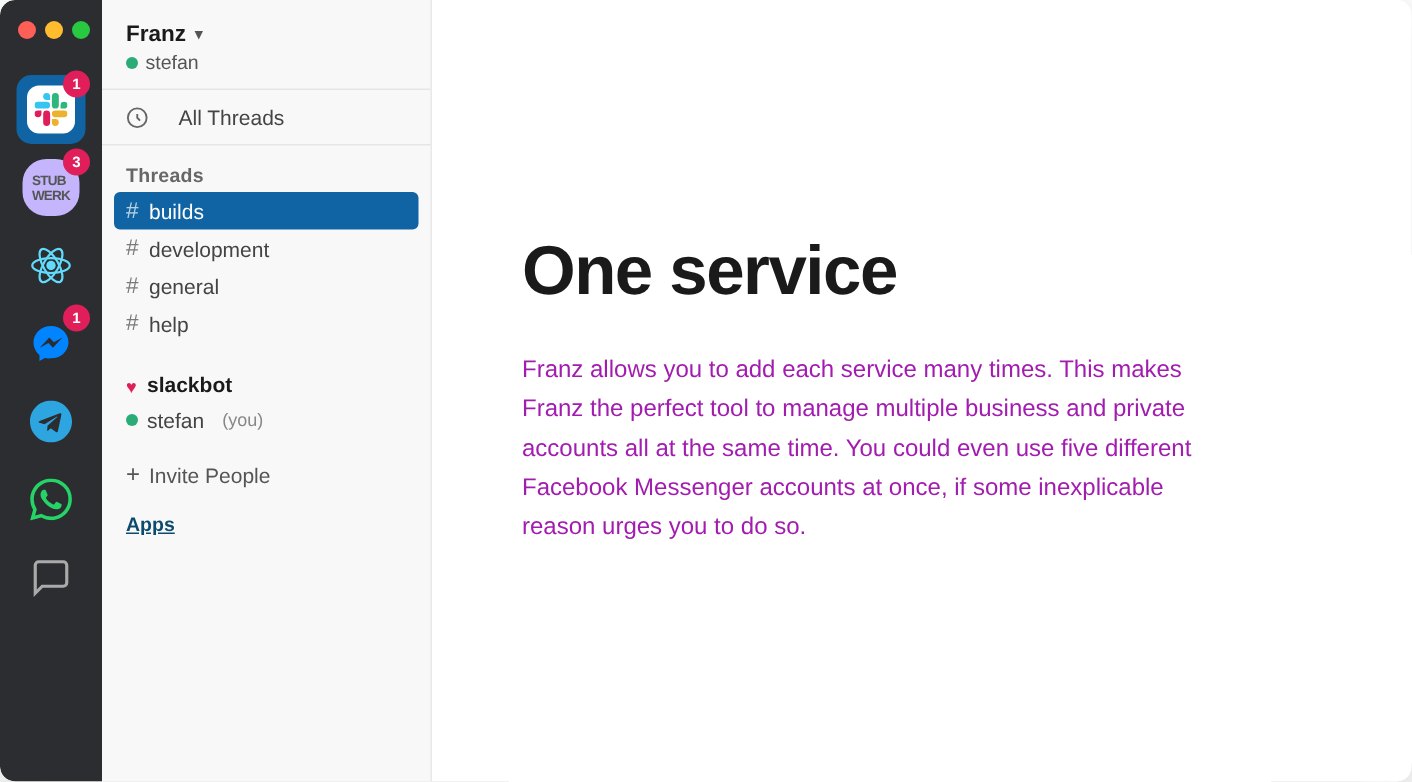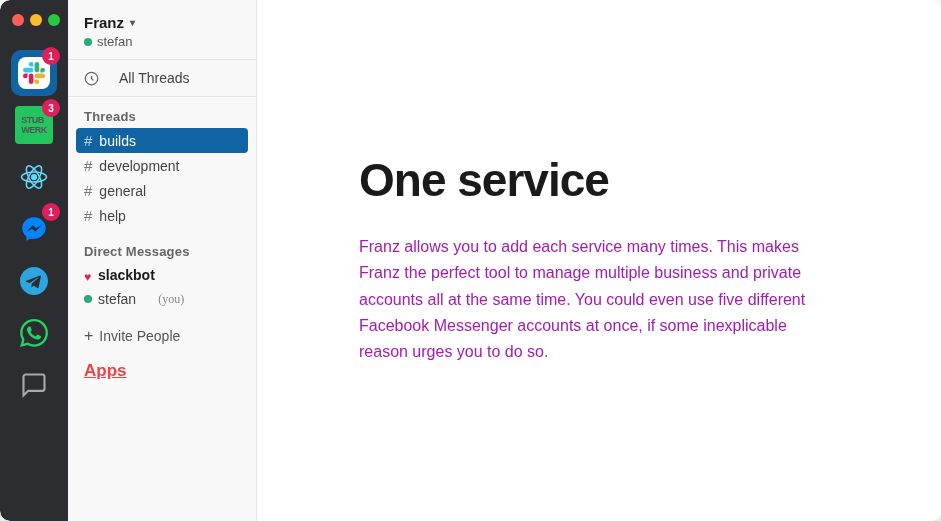"Franz" .sidebar { width: 189px -> 220px }
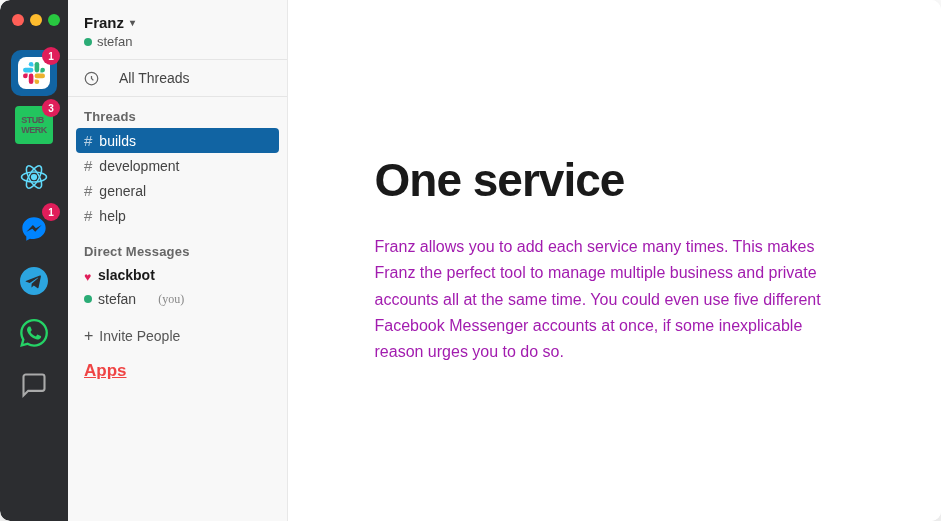"STUB" .stub-icon { background: #22c55e -> #c4b5fd; border-radius: 4px -> 16px }
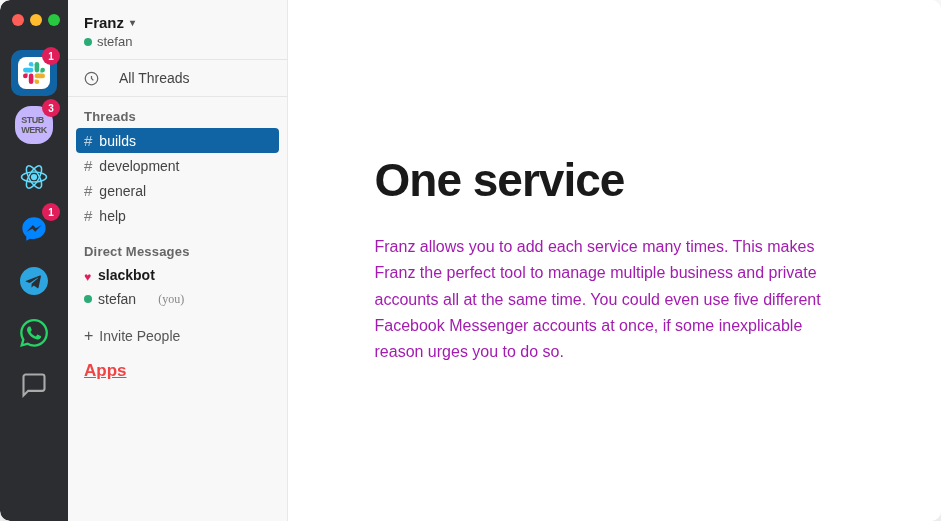"One service" .main-content { justify-content: center -> flex-start }
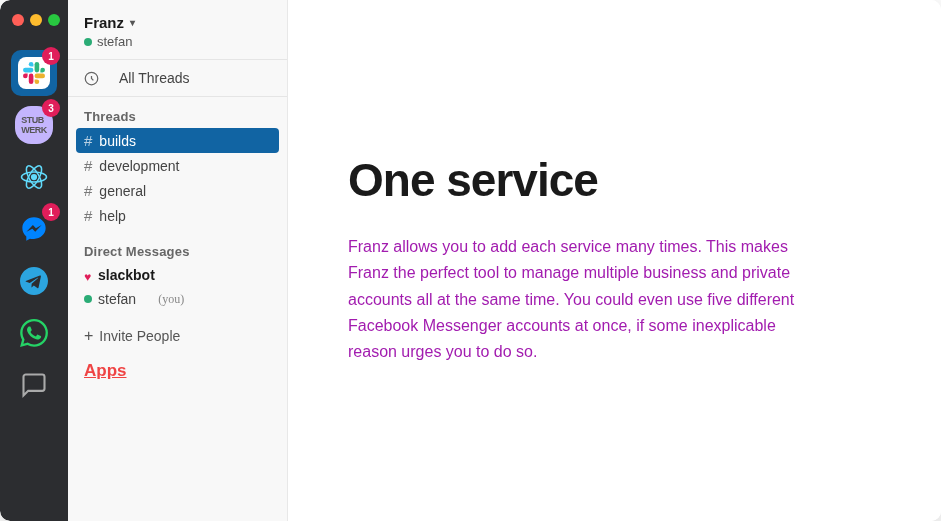"Direct Messages" div.section-label { html: <div>Direct Messages</div> -> none }
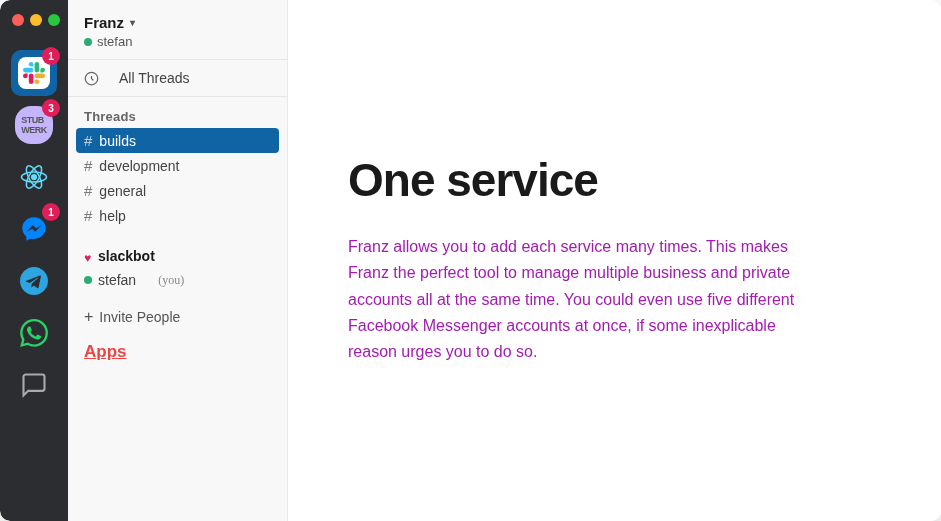"(you)" .dm-you { font-family: Liberation Serif, serif -> none; margin-left: 16px -> 6px }
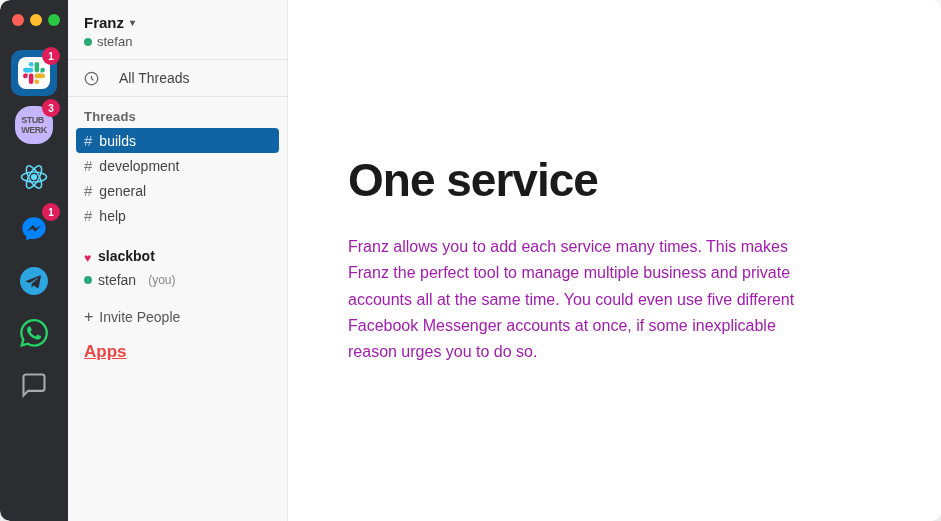"Apps" .apps-label { color: #ef4444 -> #0c4a6e; font-size: 17px -> 13px }
